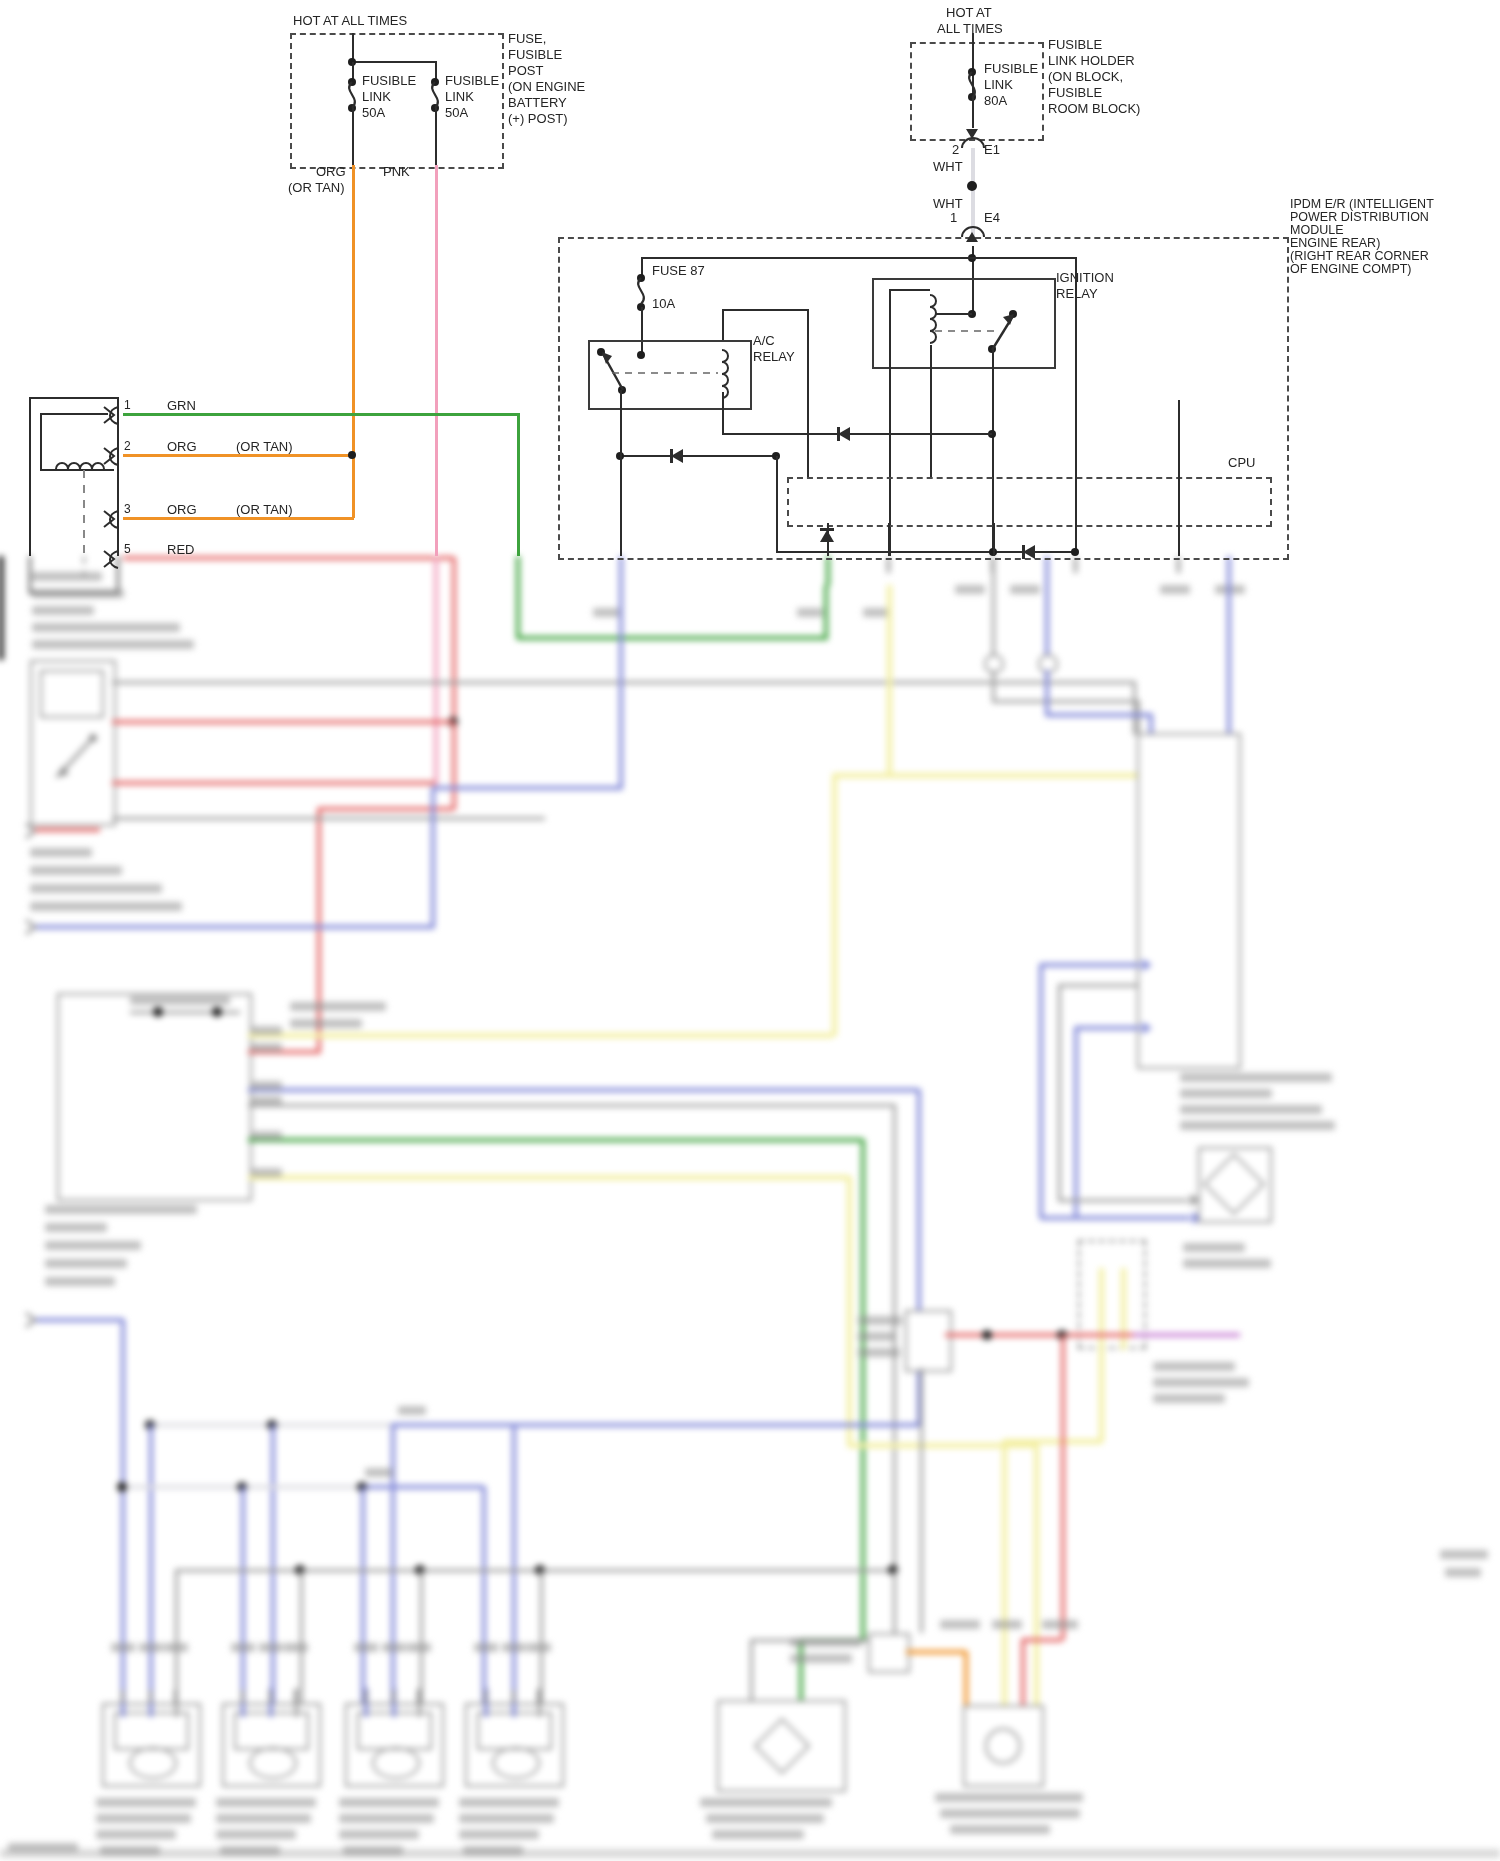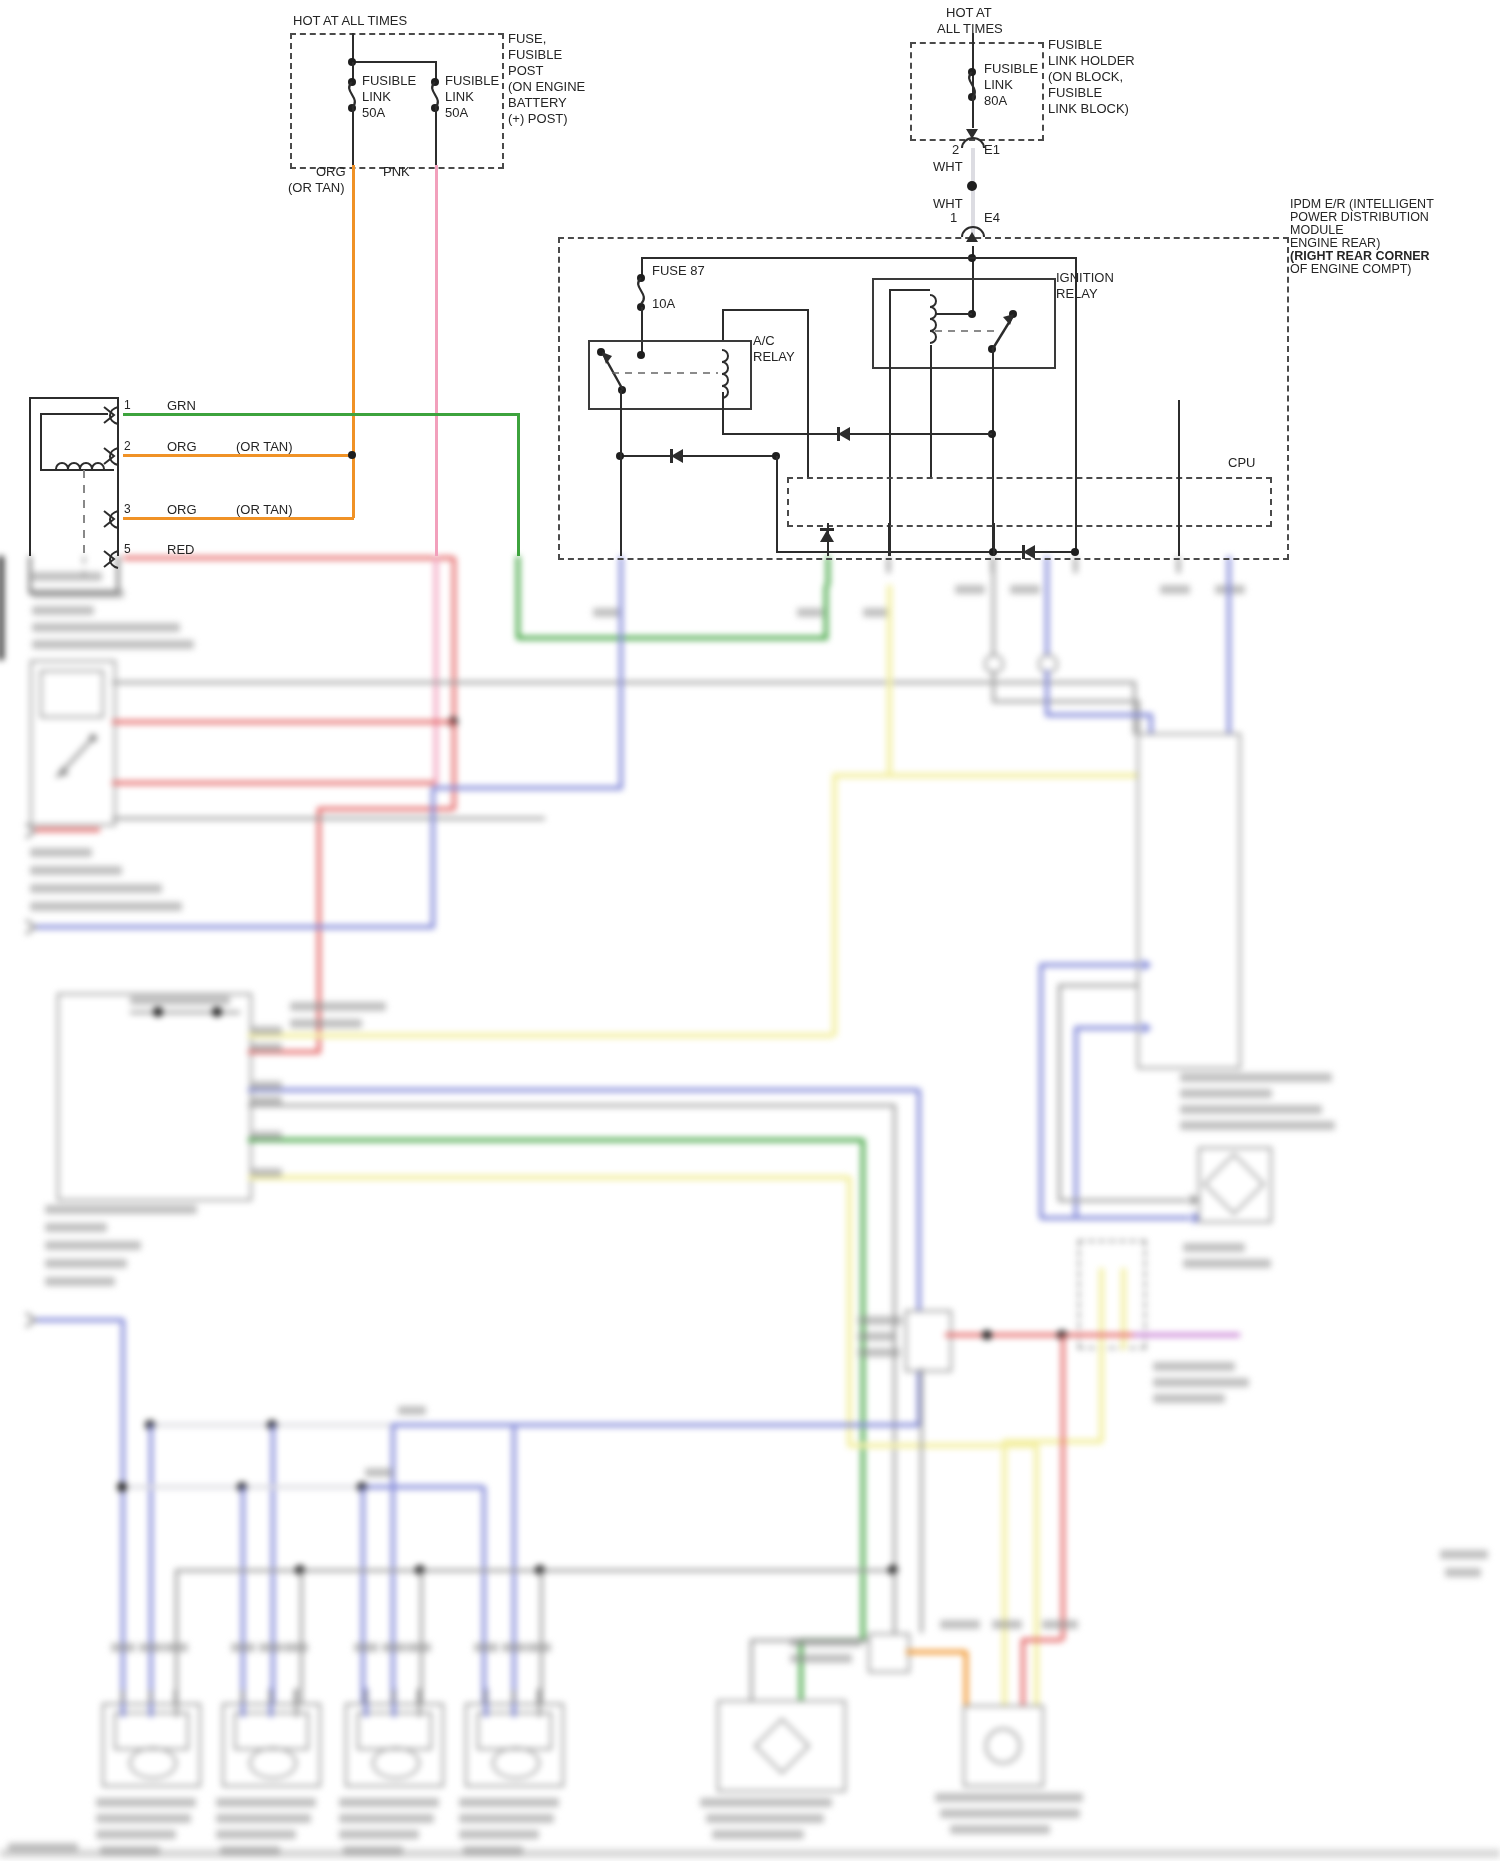"LINK BLOCK)" div.t { text: LINK -> ROOM }
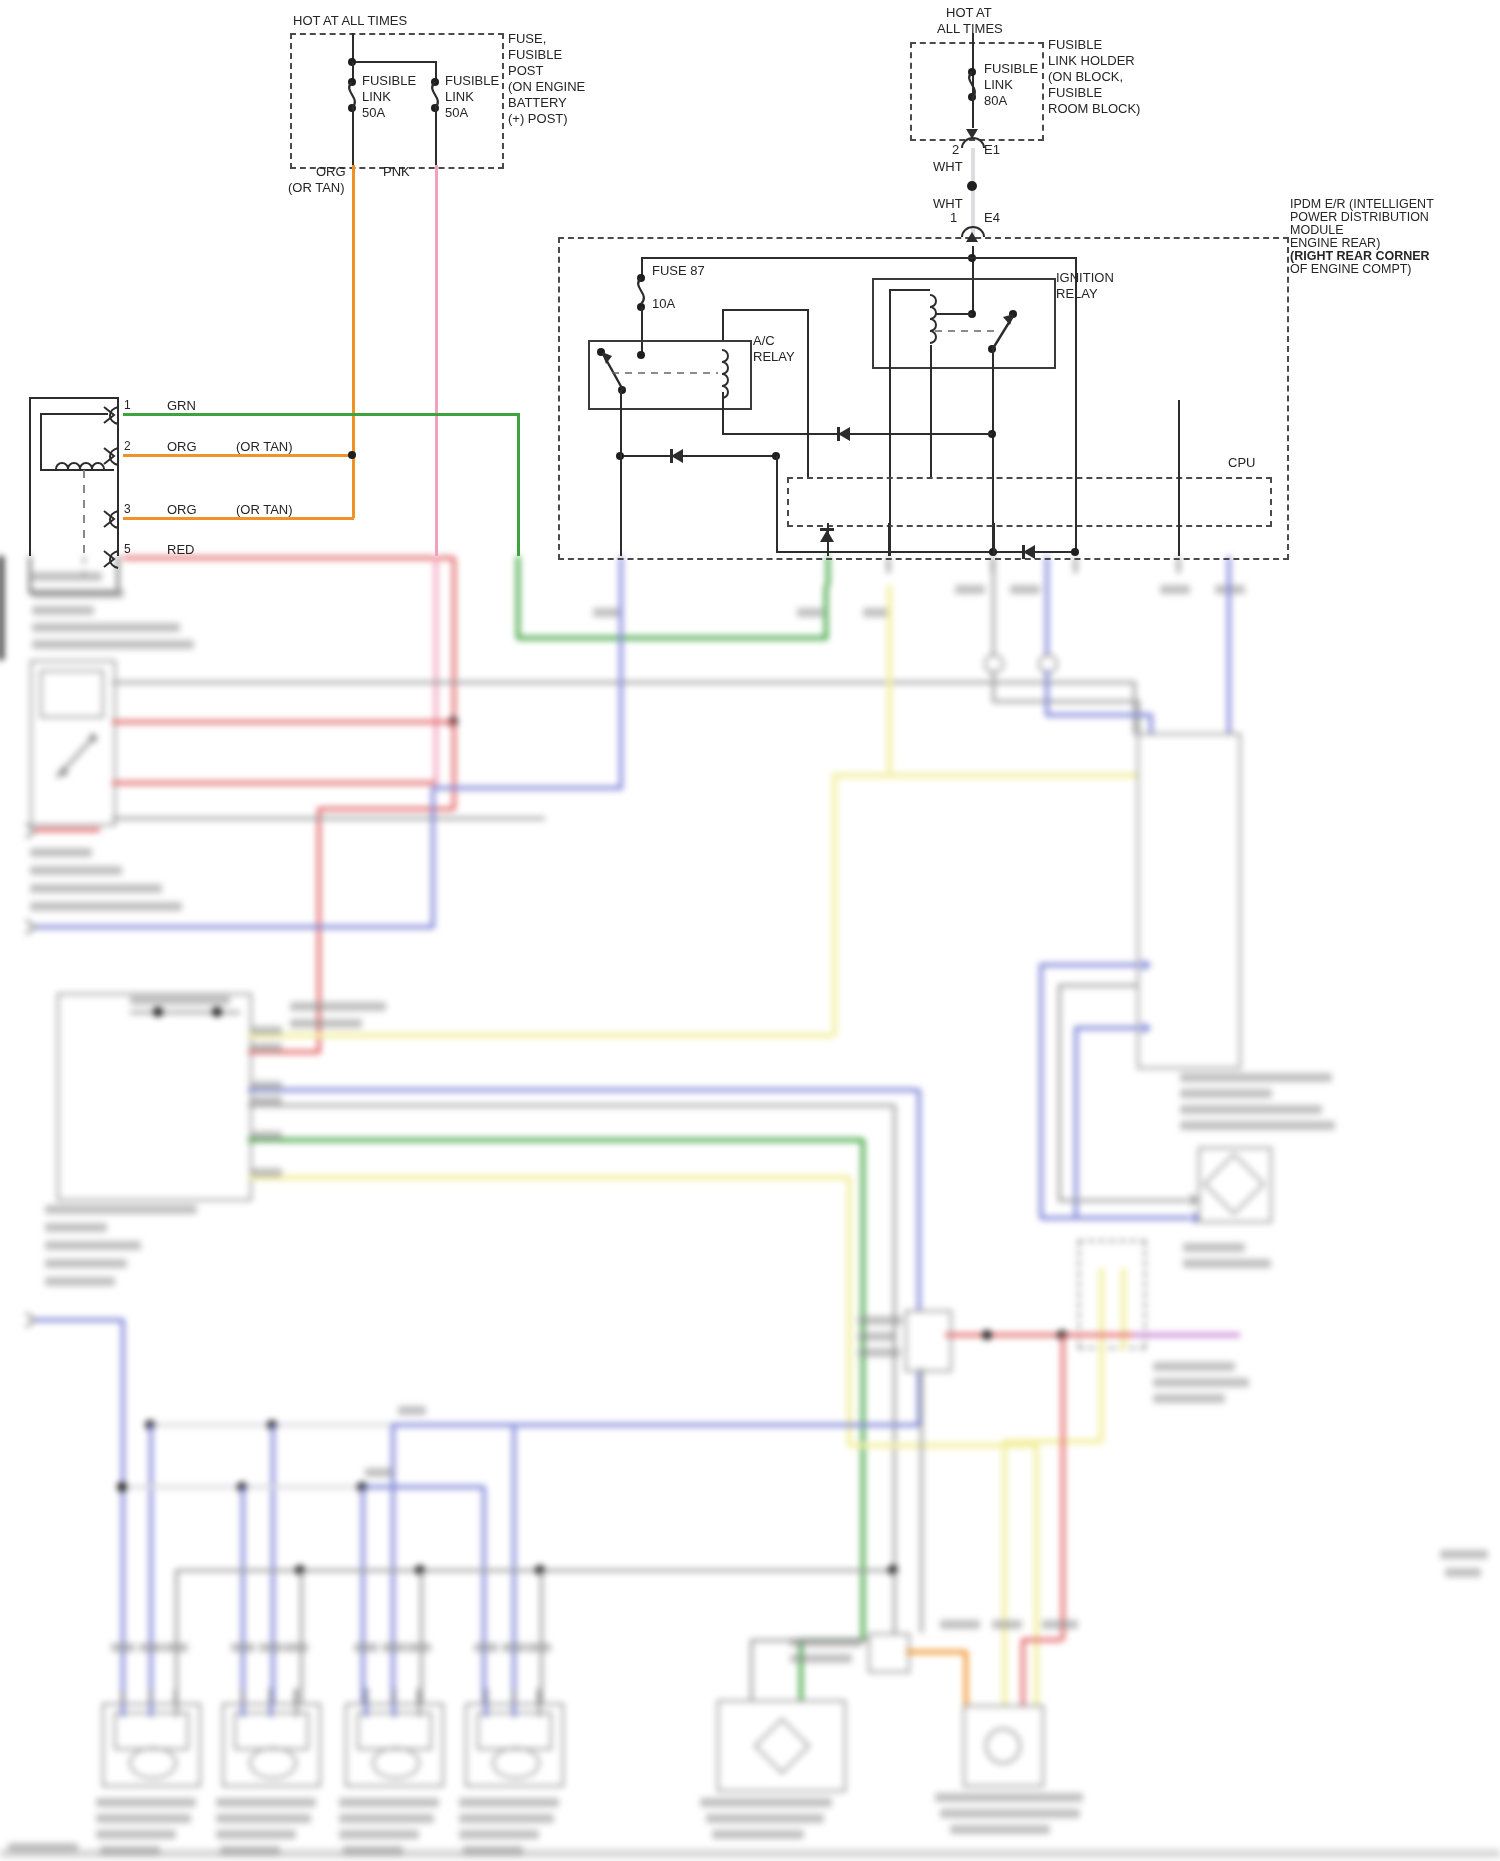"(RIGHT REAR CORNER" div.t { font-weight: bold -> none }
